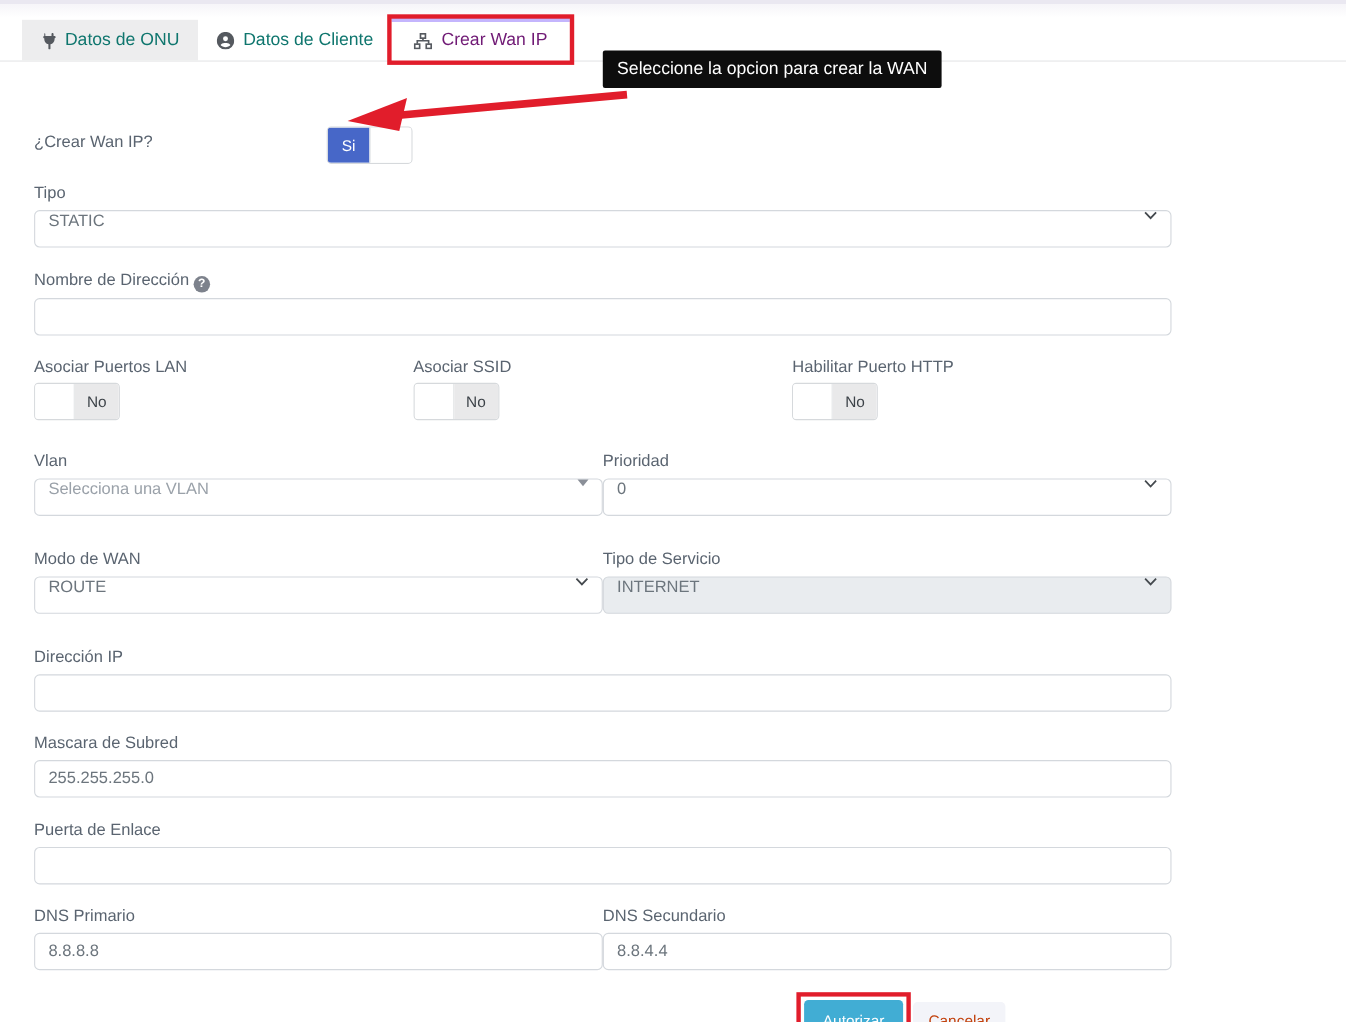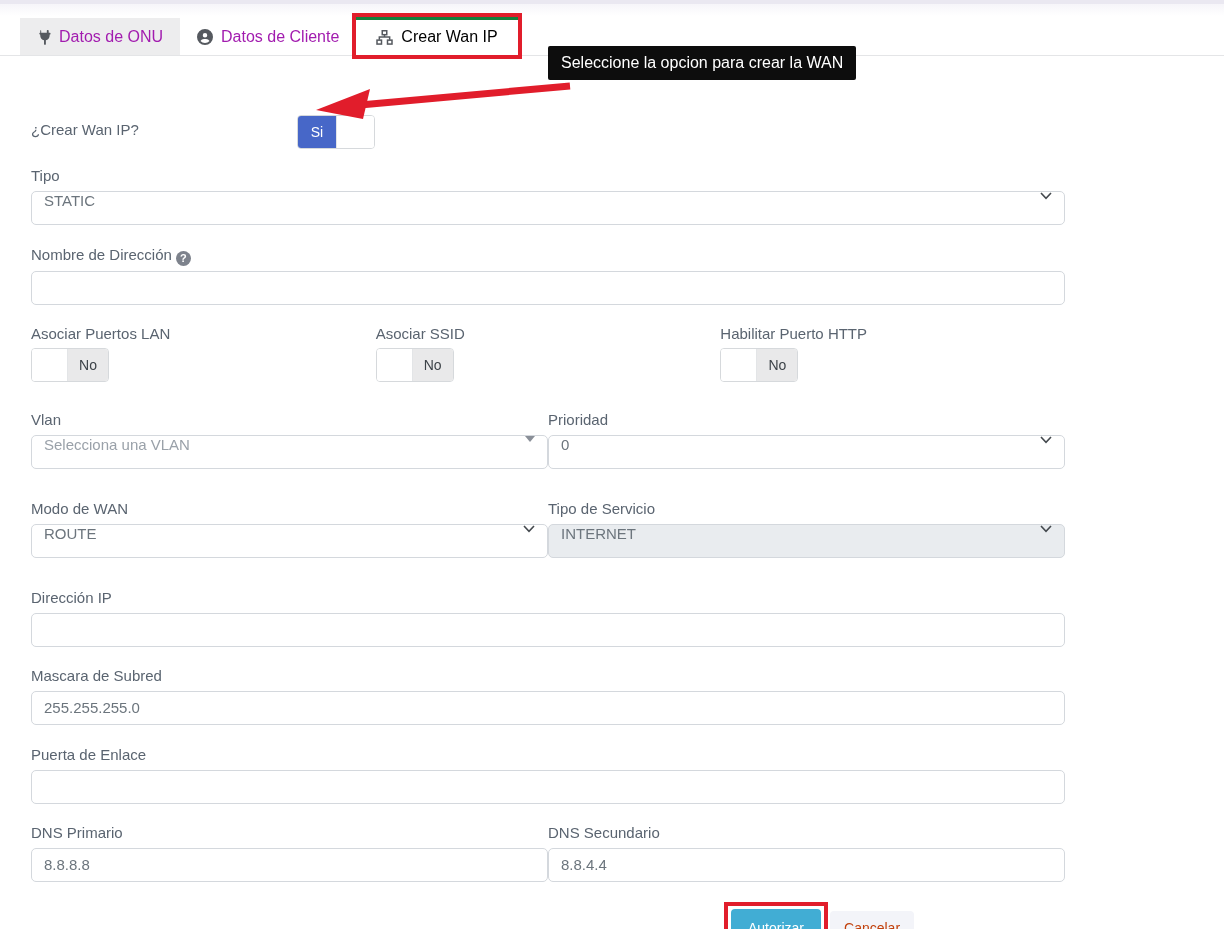"Datos de ONU" .tab { color: #a21caf -> #0f766e }
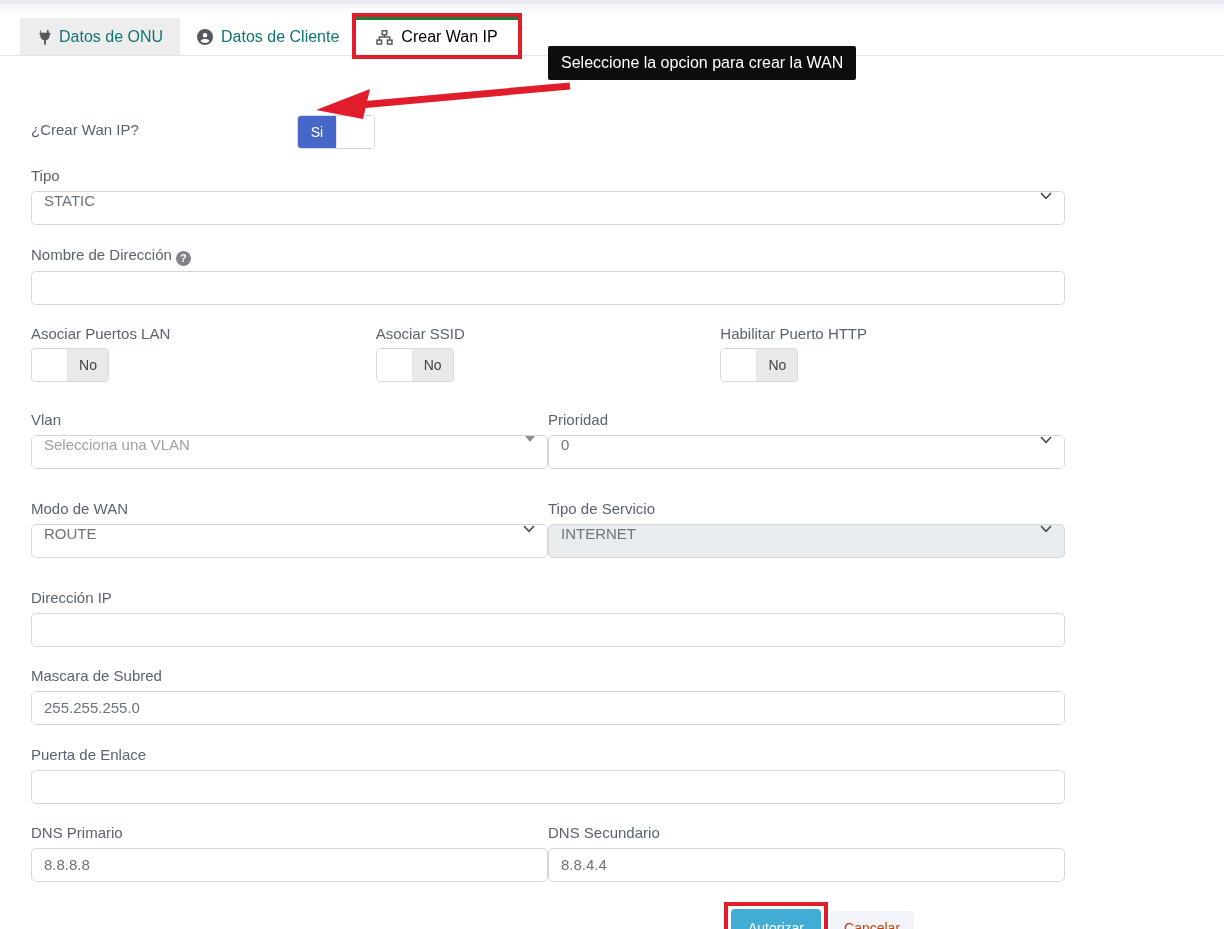"Crear Wan IP" .tab.active { border-top: 4px solid #15803d -> 4px solid #c4b5fd; color: #000000 -> #701a75 }
